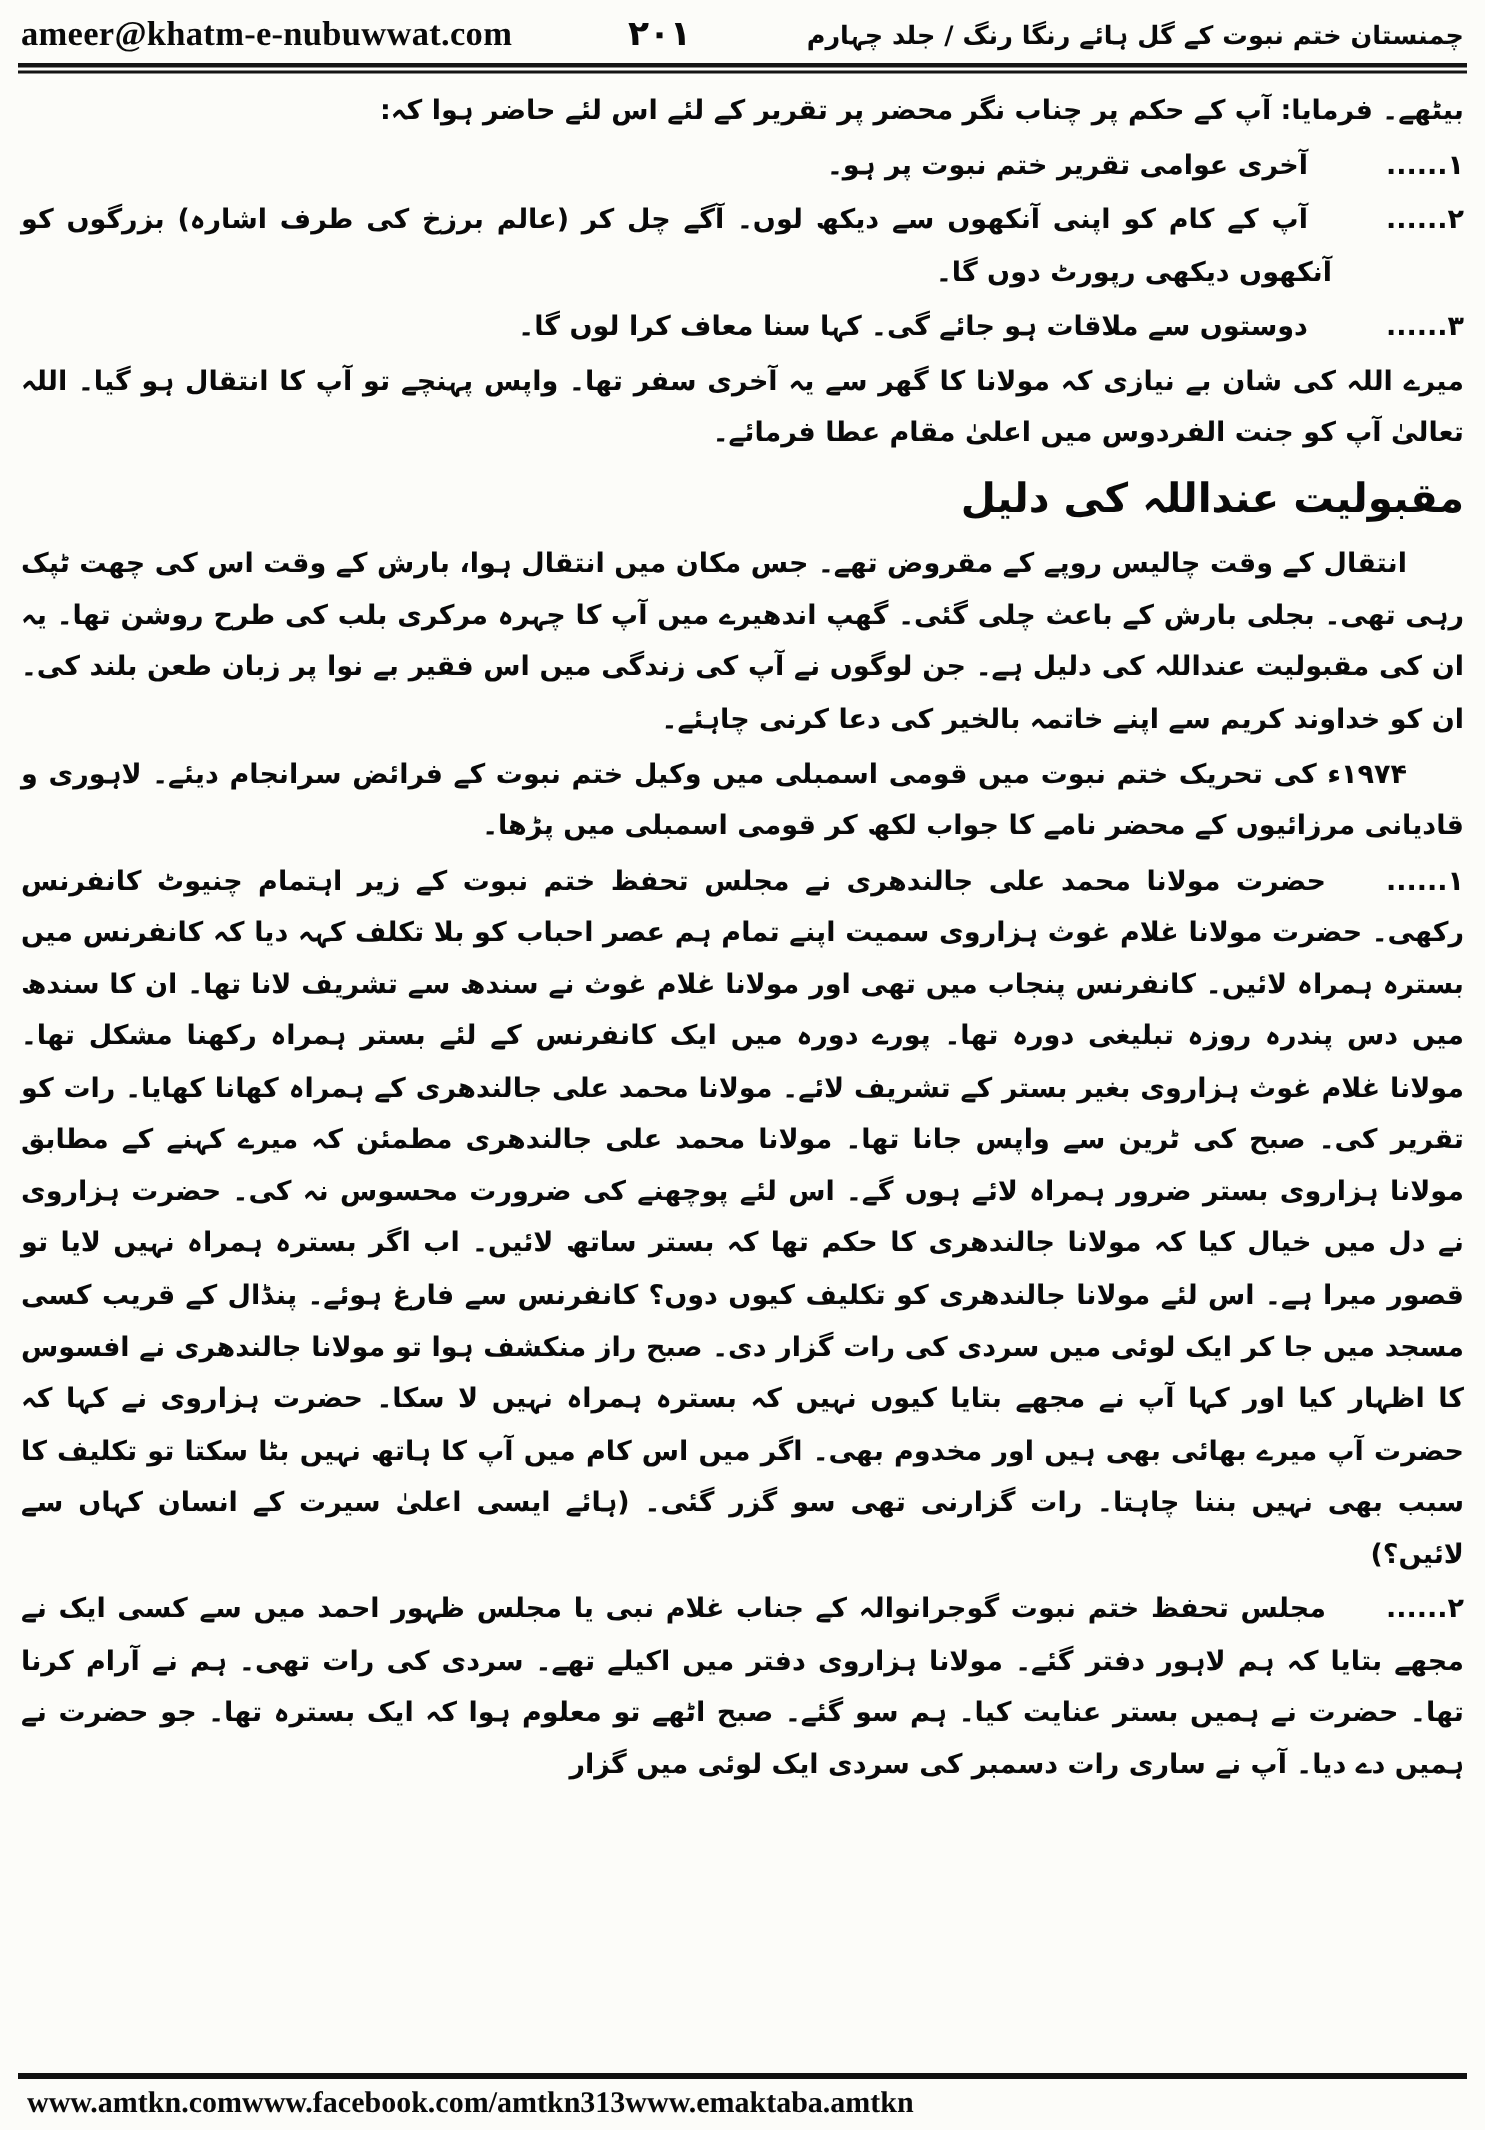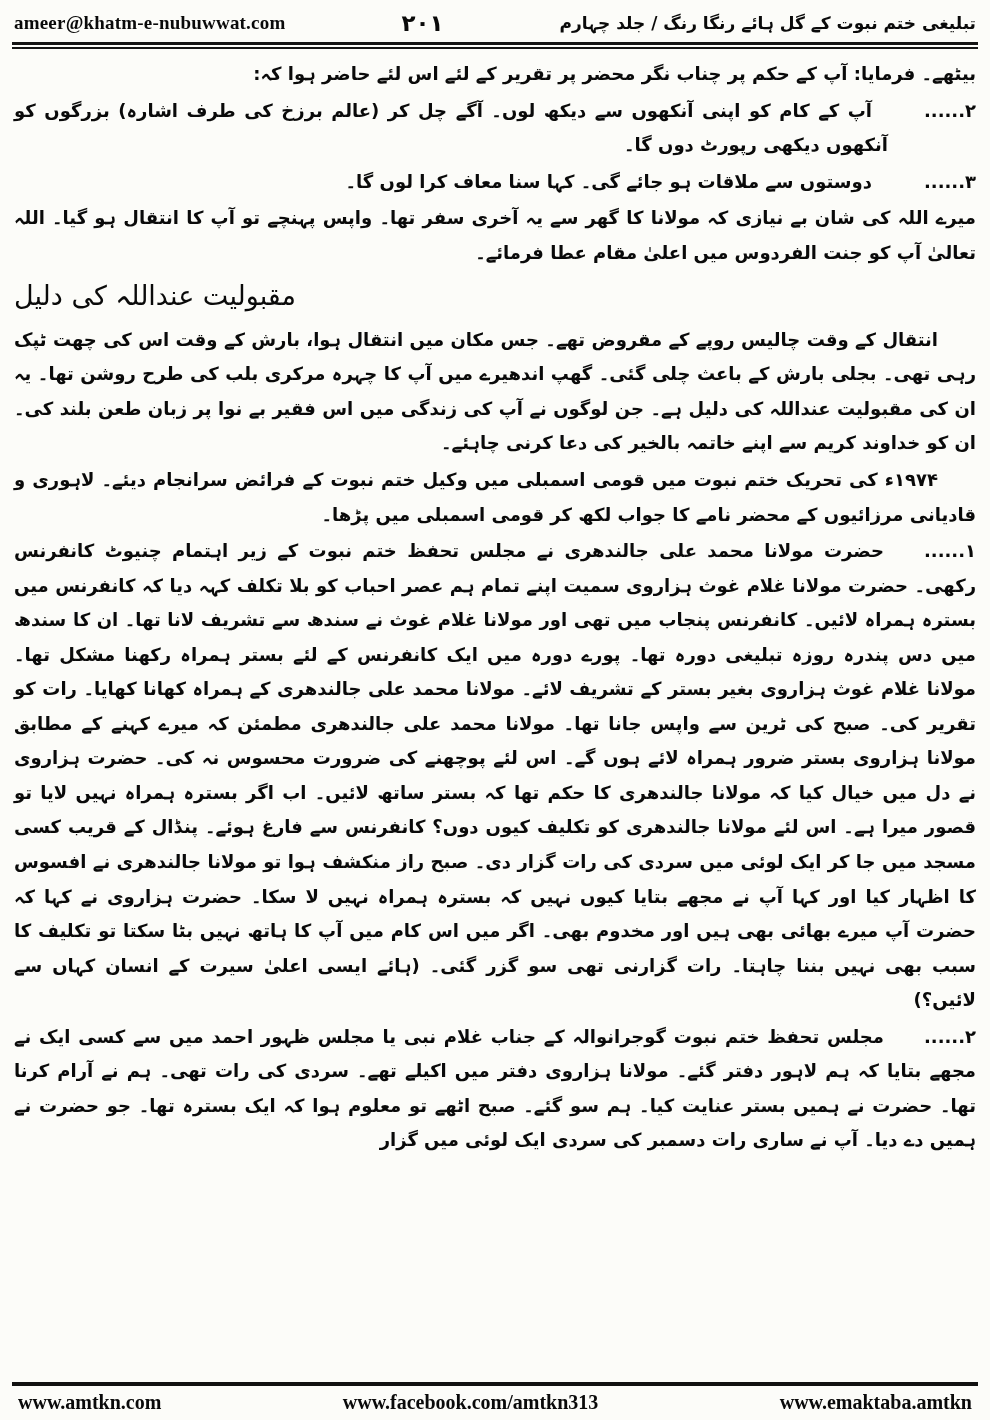"ameer@khatm-e-nubuwwat.com" .header .email { font-size: 19px -> 23px }
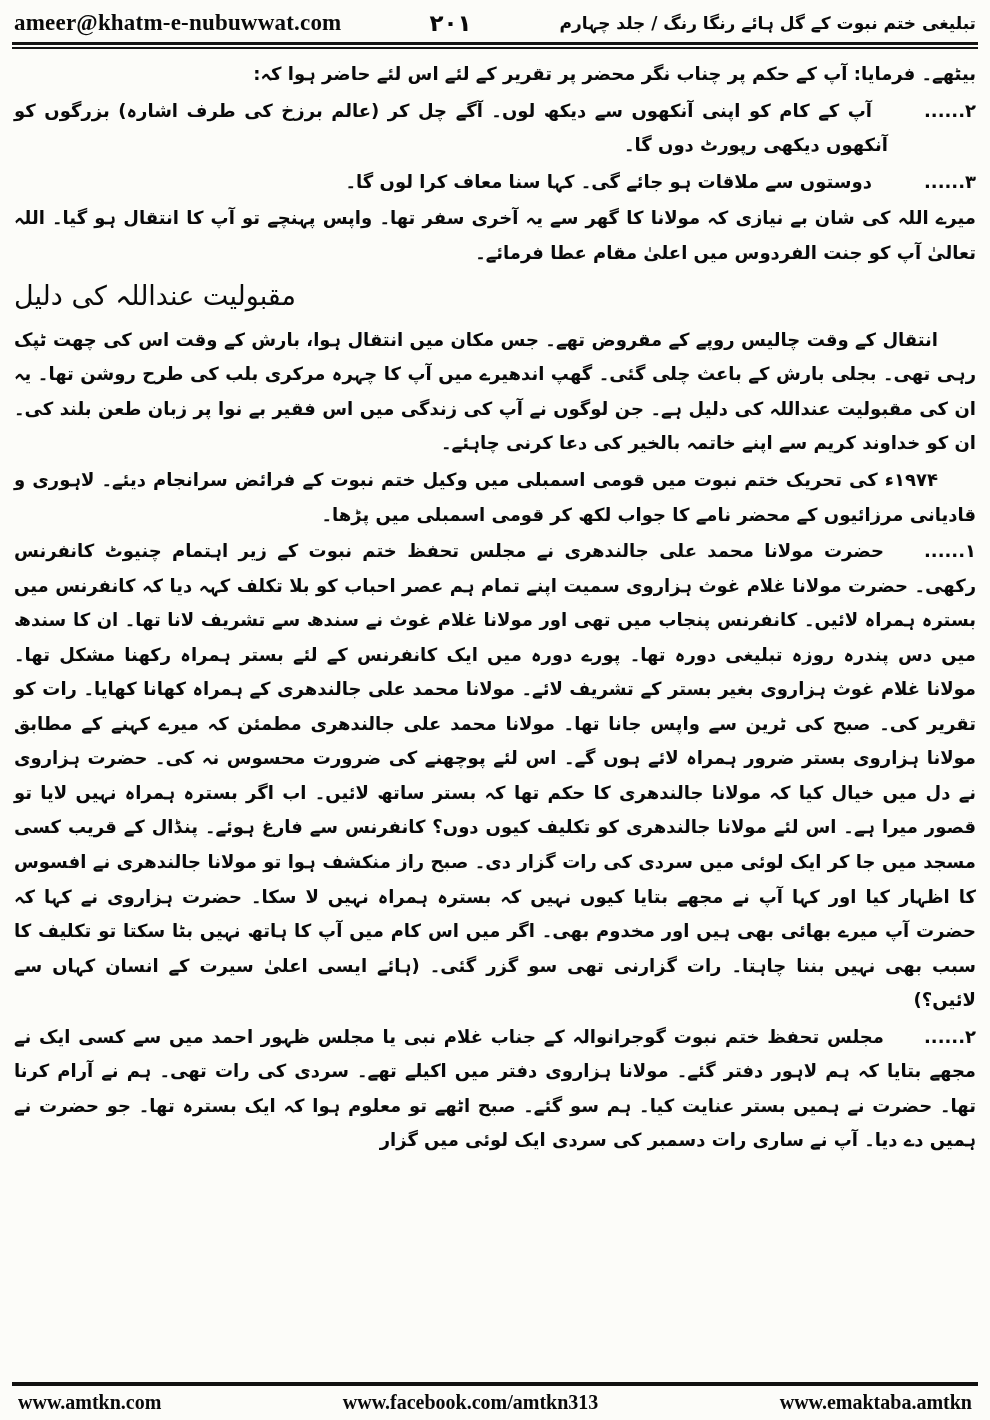"تبلیغی ختم نبوت کے گل" span.title { text: تبلیغی -> چمنستان }
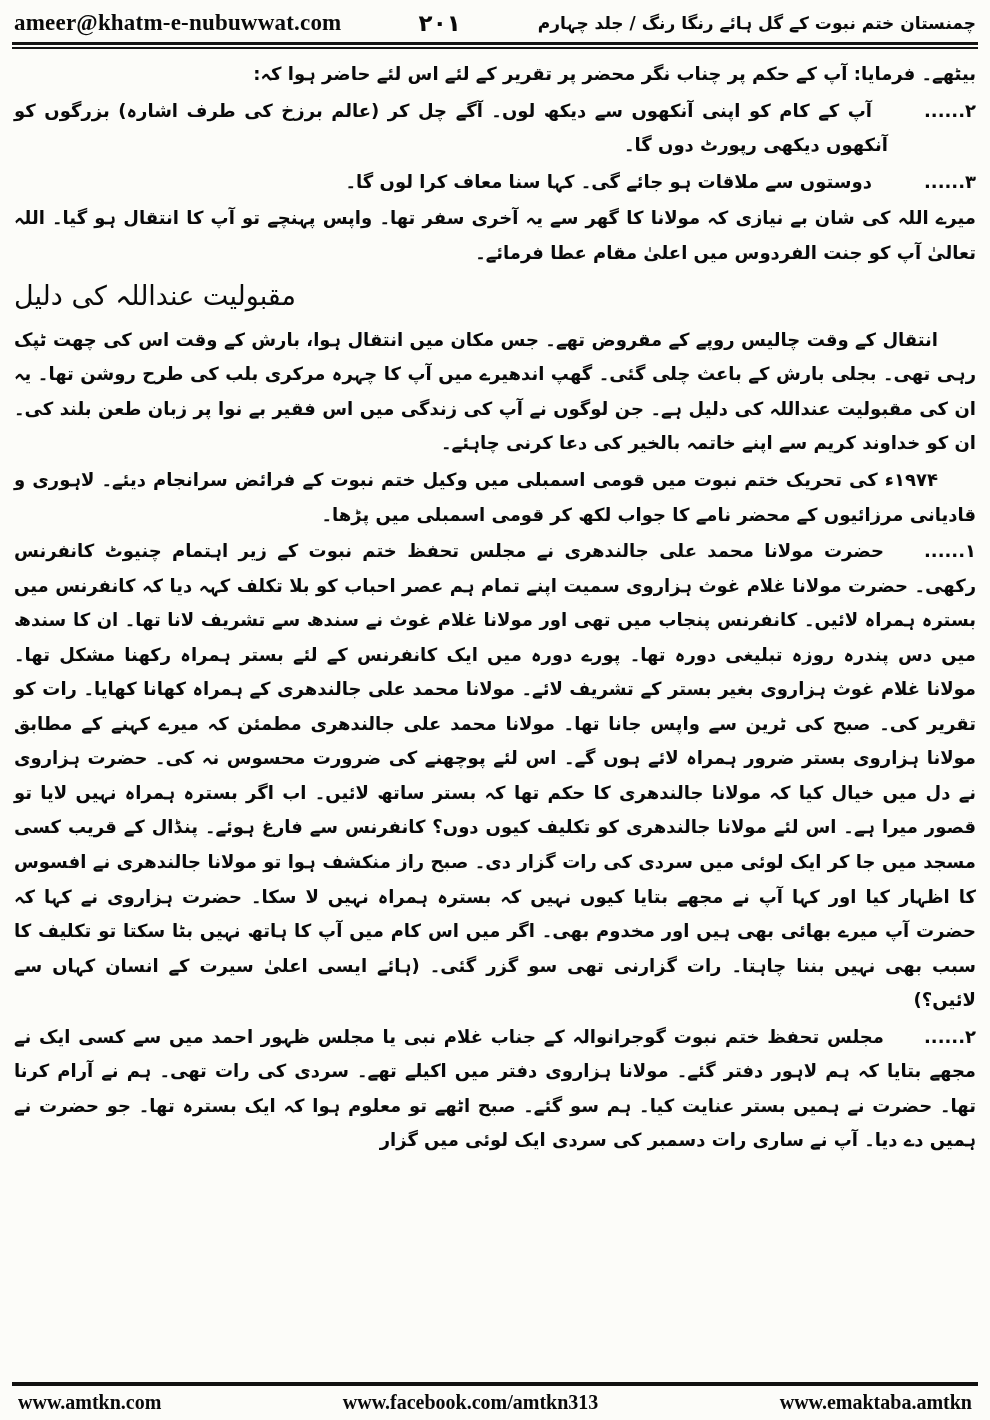"۱......آخری عوامی تقریر ختم نبوت" div.point { html: none -> <div> <span>۱......</span><span>آخری عوامی تقریر ختم نبوت پر ہو۔</span> </div> }
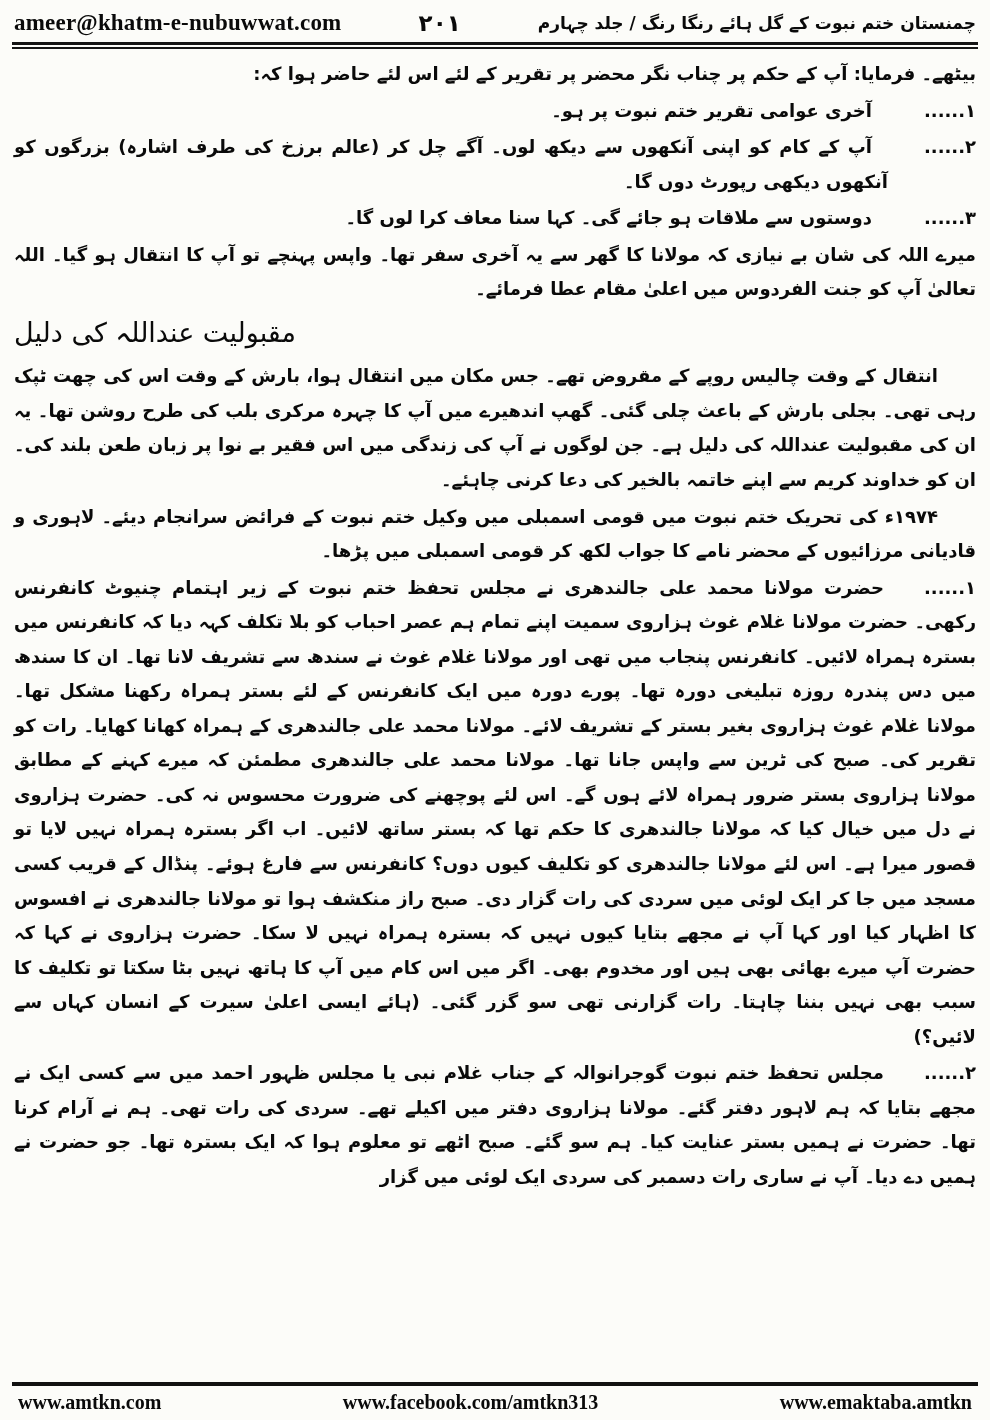"مقبولیت عنداللہ کی دلیل" .section-heading { font-weight: normal -> bold; text-align: left -> right }
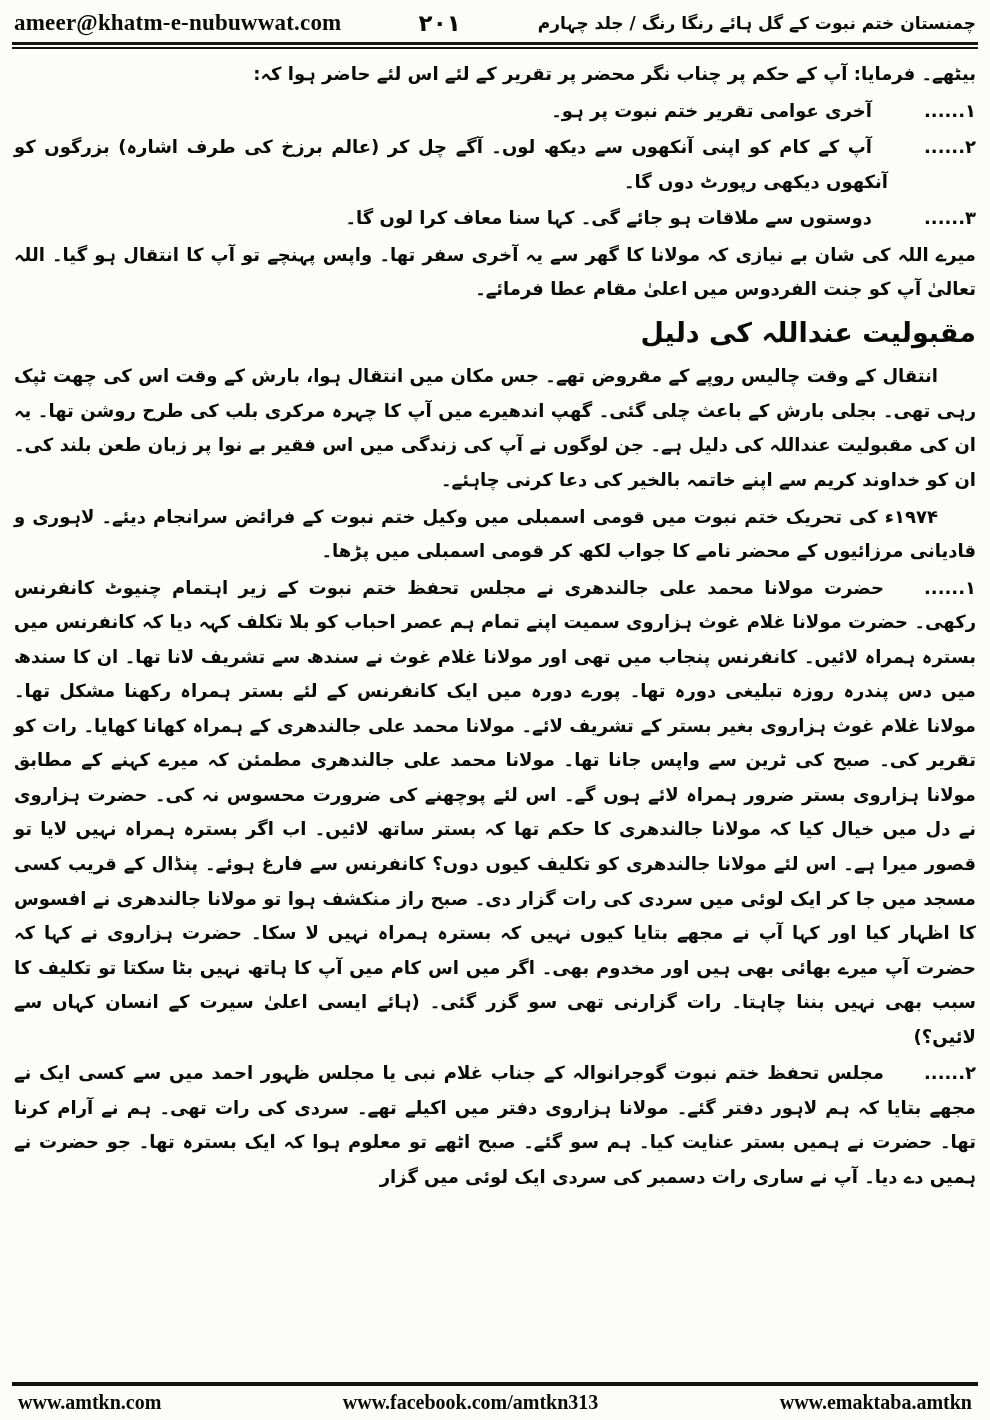"www.amtkn.com" .footer { justify-content: space-between -> none }
